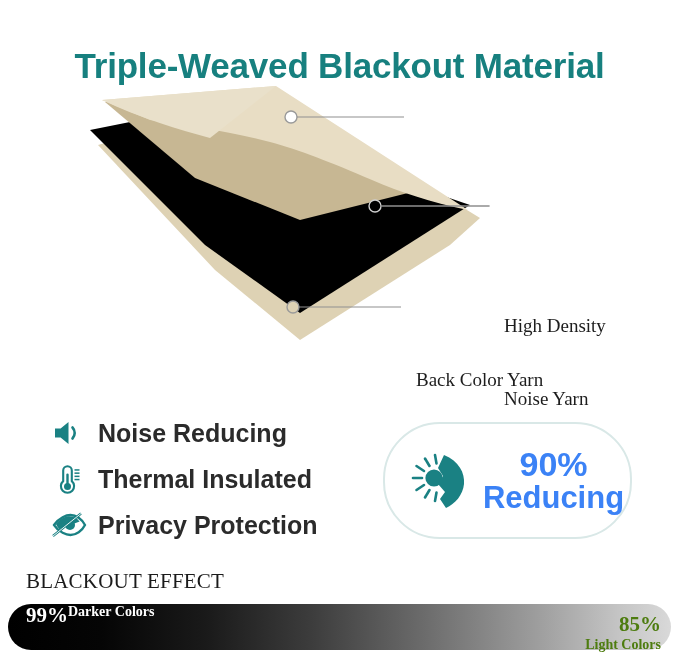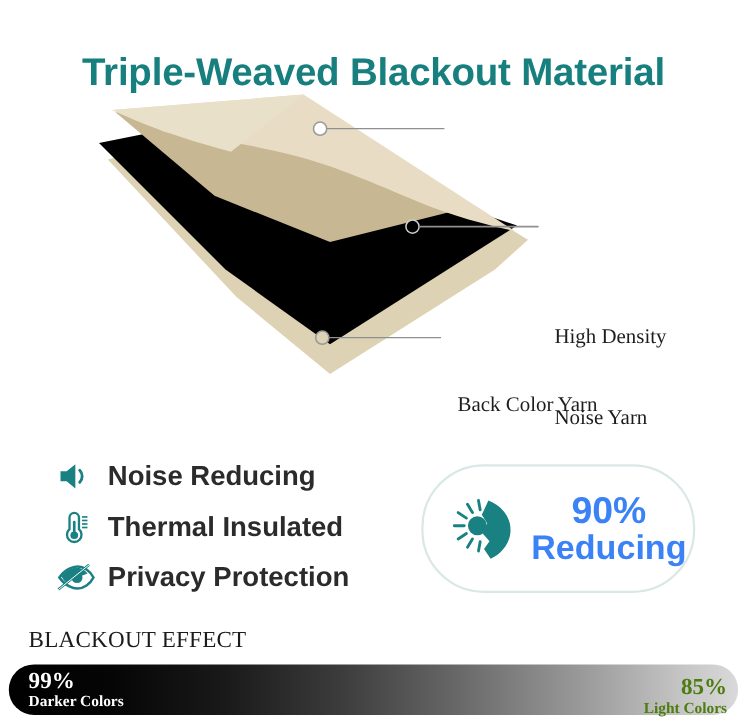"High Density" .lbl-high { top: 176px -> 195px }
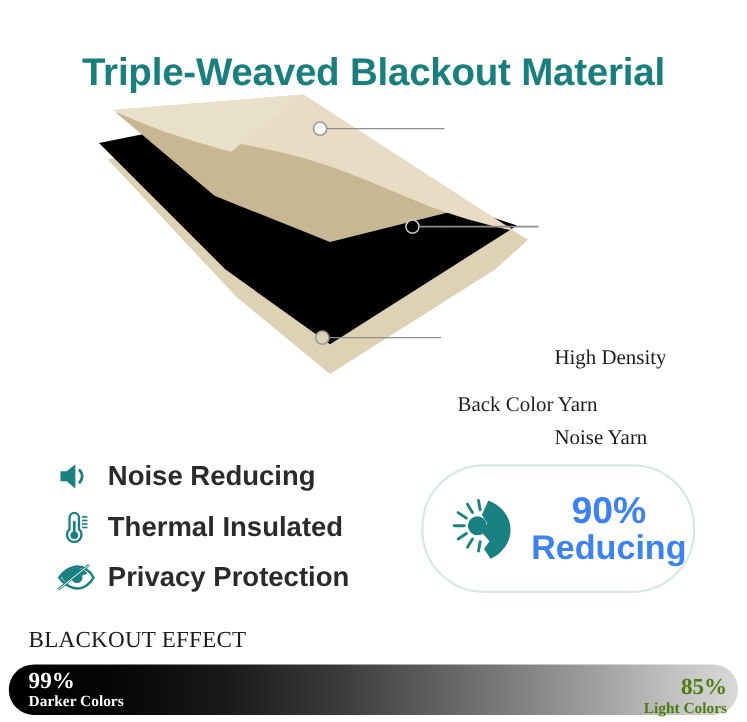"Back Color Yarn" .lbl-back { top: 287px -> 298px }
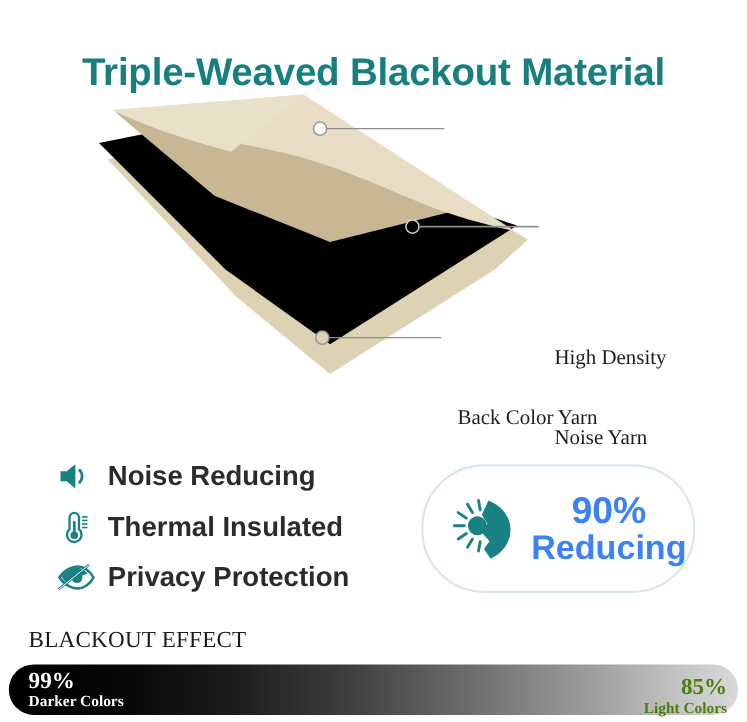"99%" .bar-left { flex-direction: column -> none }
